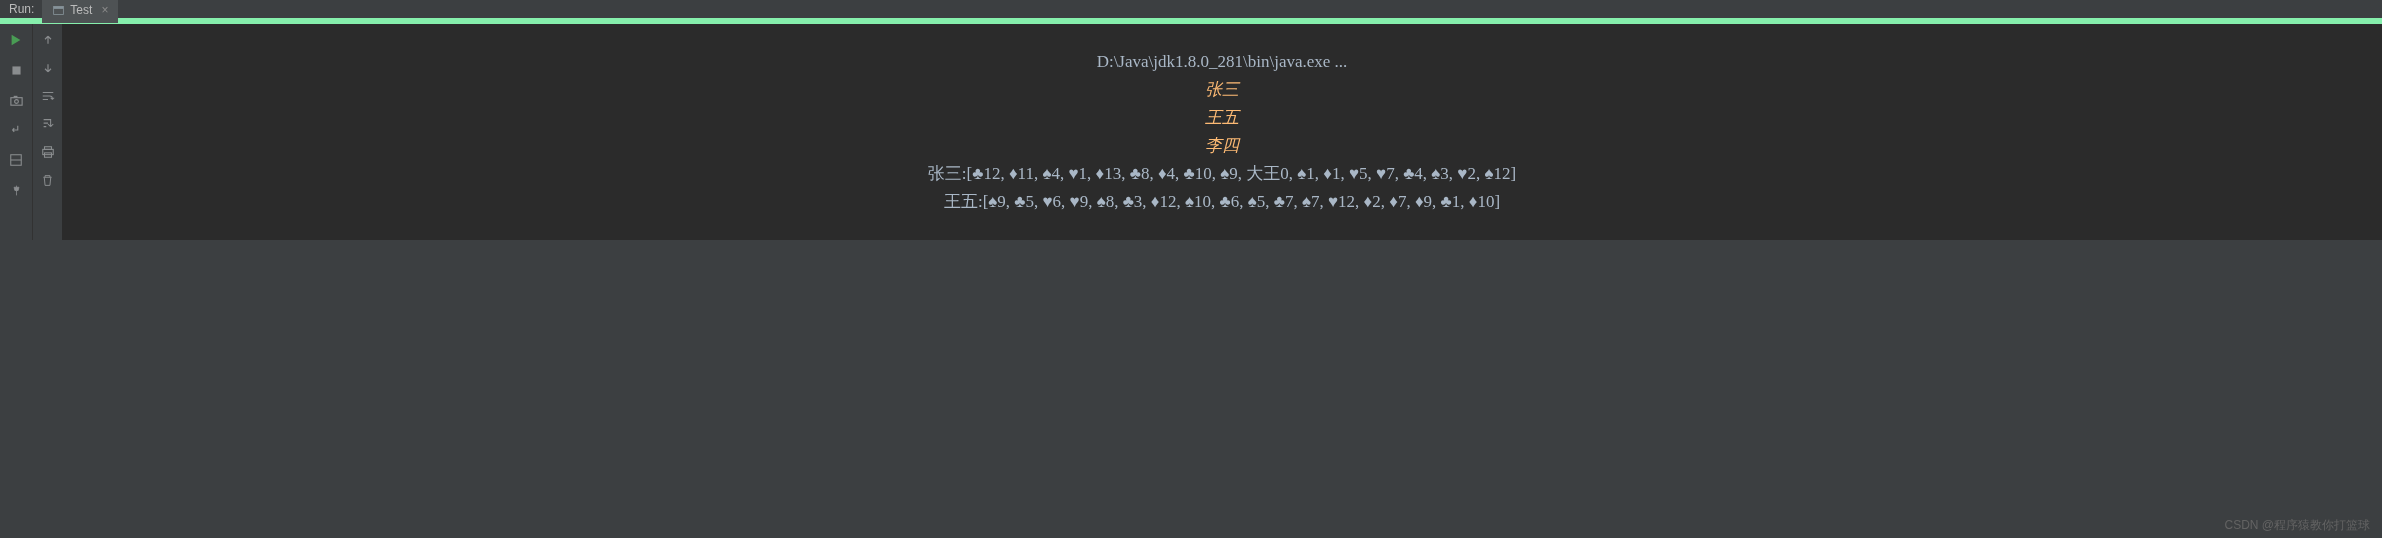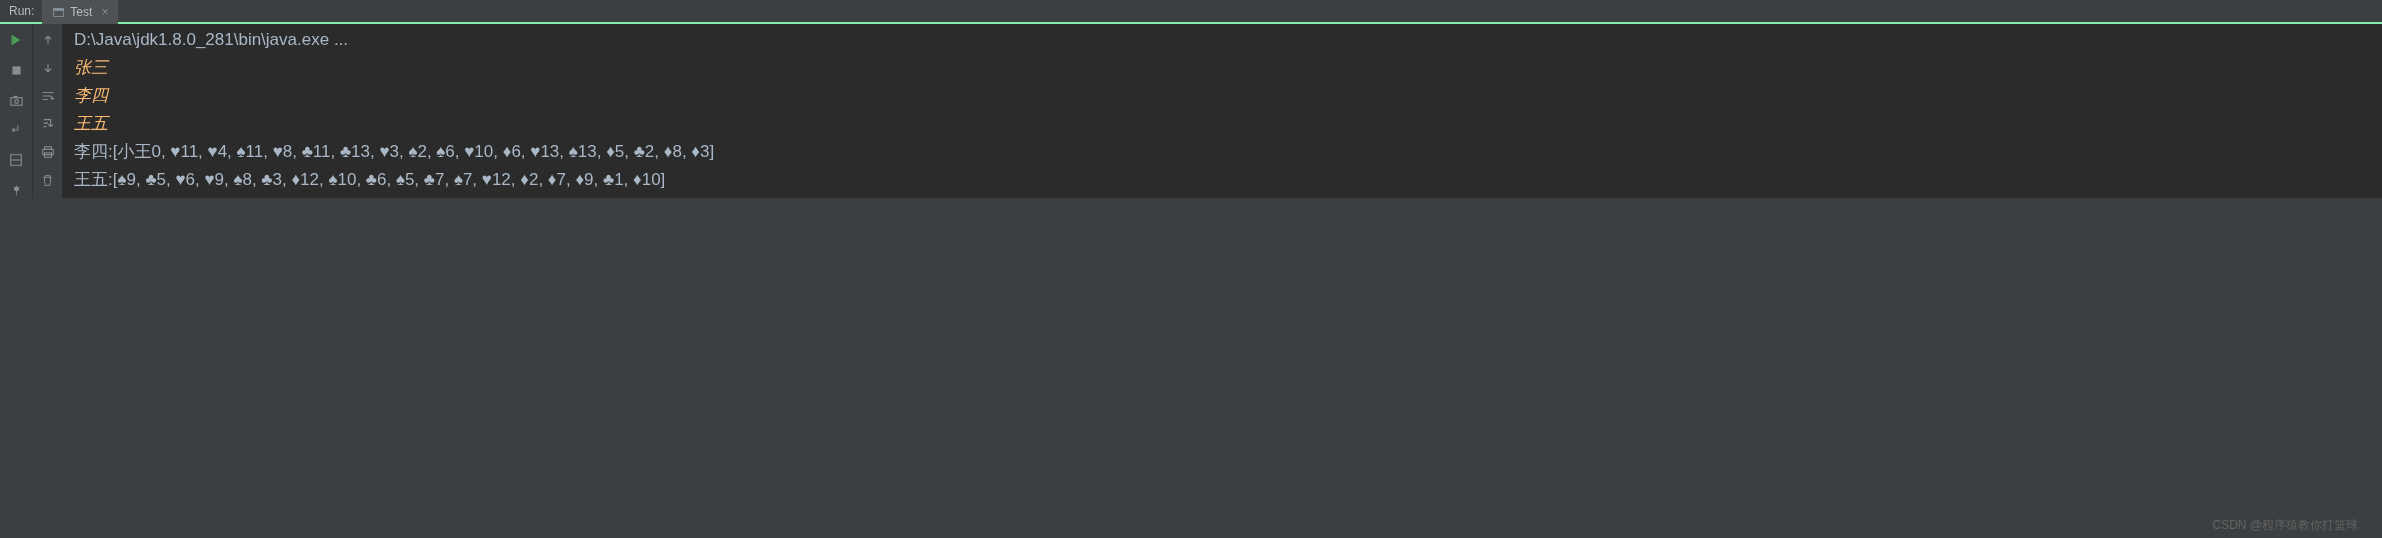"Run:" .header { border-bottom: 2px solid #86efac -> 6px solid #86efac }
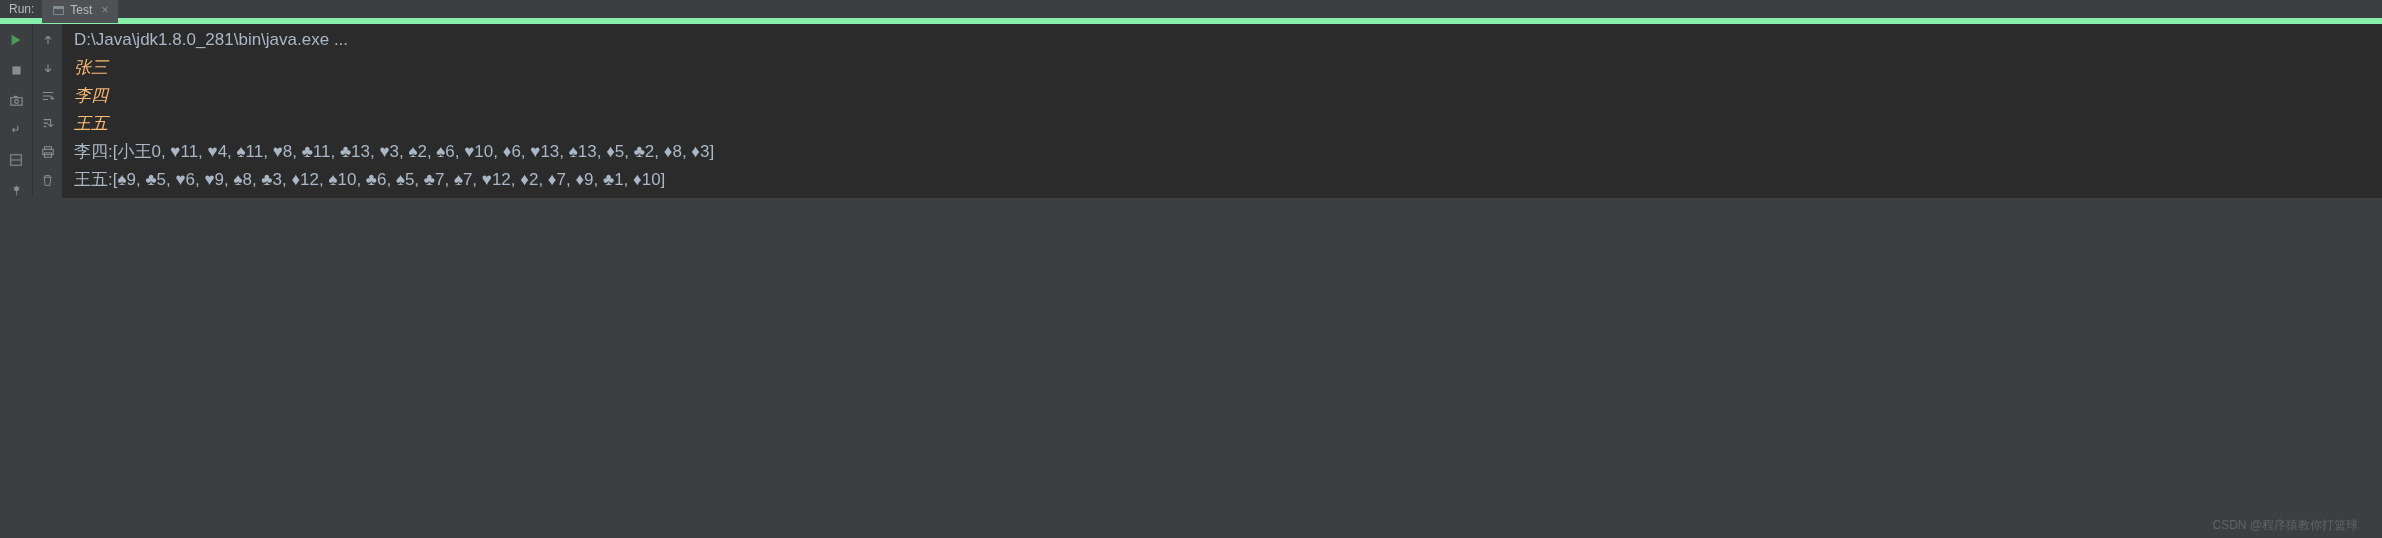"D:\Java\jdk1.8.0_281\bin\java.exe ..." .console { font-family: Liberation Sans, sans-serif -> Liberation Serif, serif; padding: 2px 12px -> 24px 12px; text-align: none -> center }
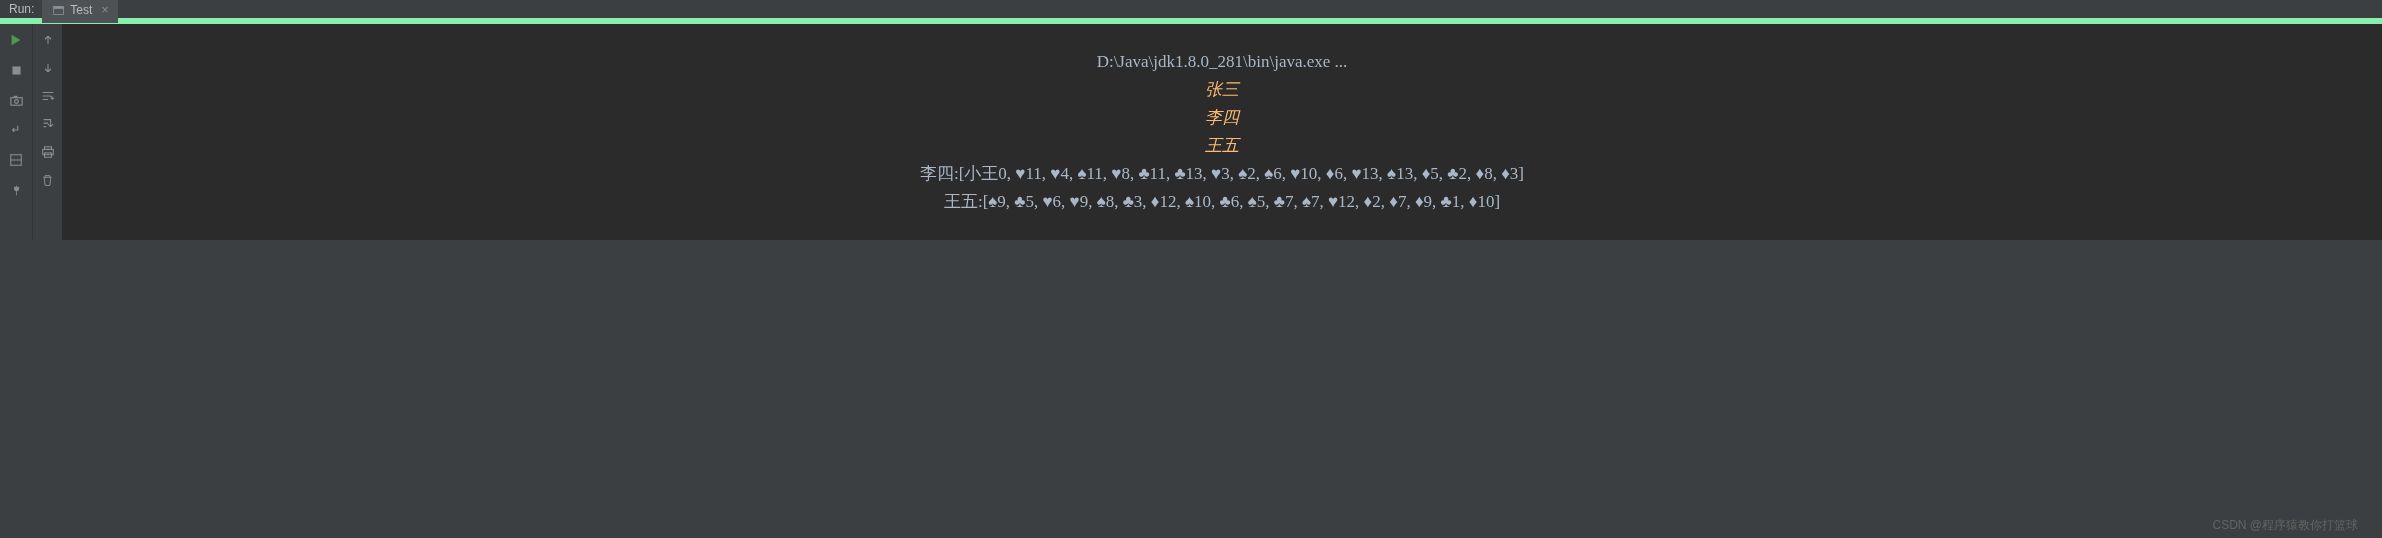"李四" div.console-line { order: before "王五" -> after "王五" }
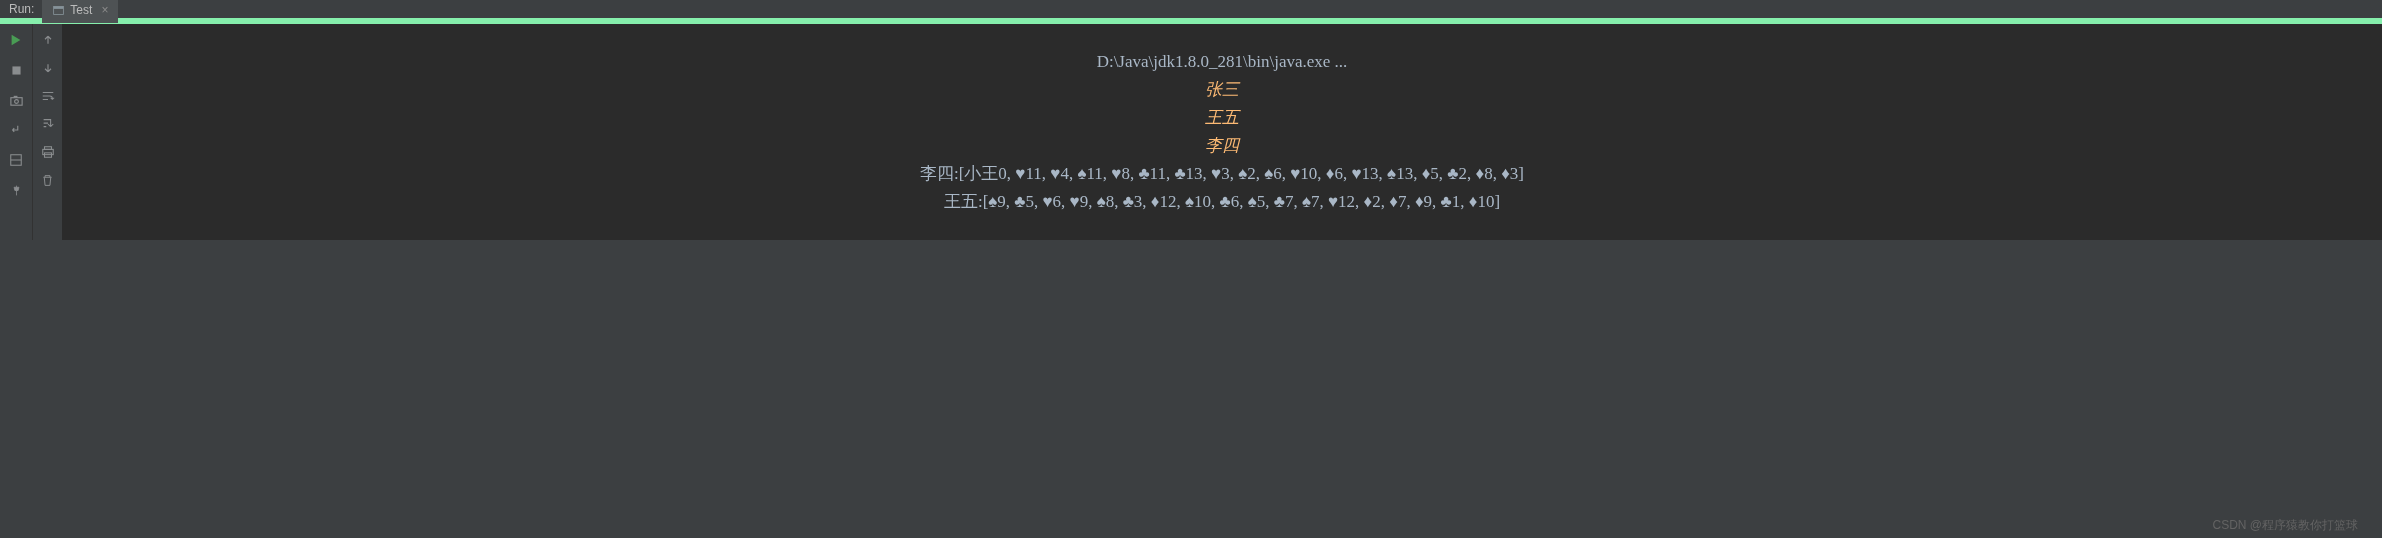"张三:[♣12, ♦11, ♠4, ♥1, ♦13," div.console-line { html: none -> <div>张三:[♣12, ♦11, ♠4, ♥1, ♦13, ♣8, ♦4, ♣10, ♠9, 大王0, ♠1, ♦1, ♥5, ♥7, ♣4, ♠3, ♥2, ♠12]</div> }
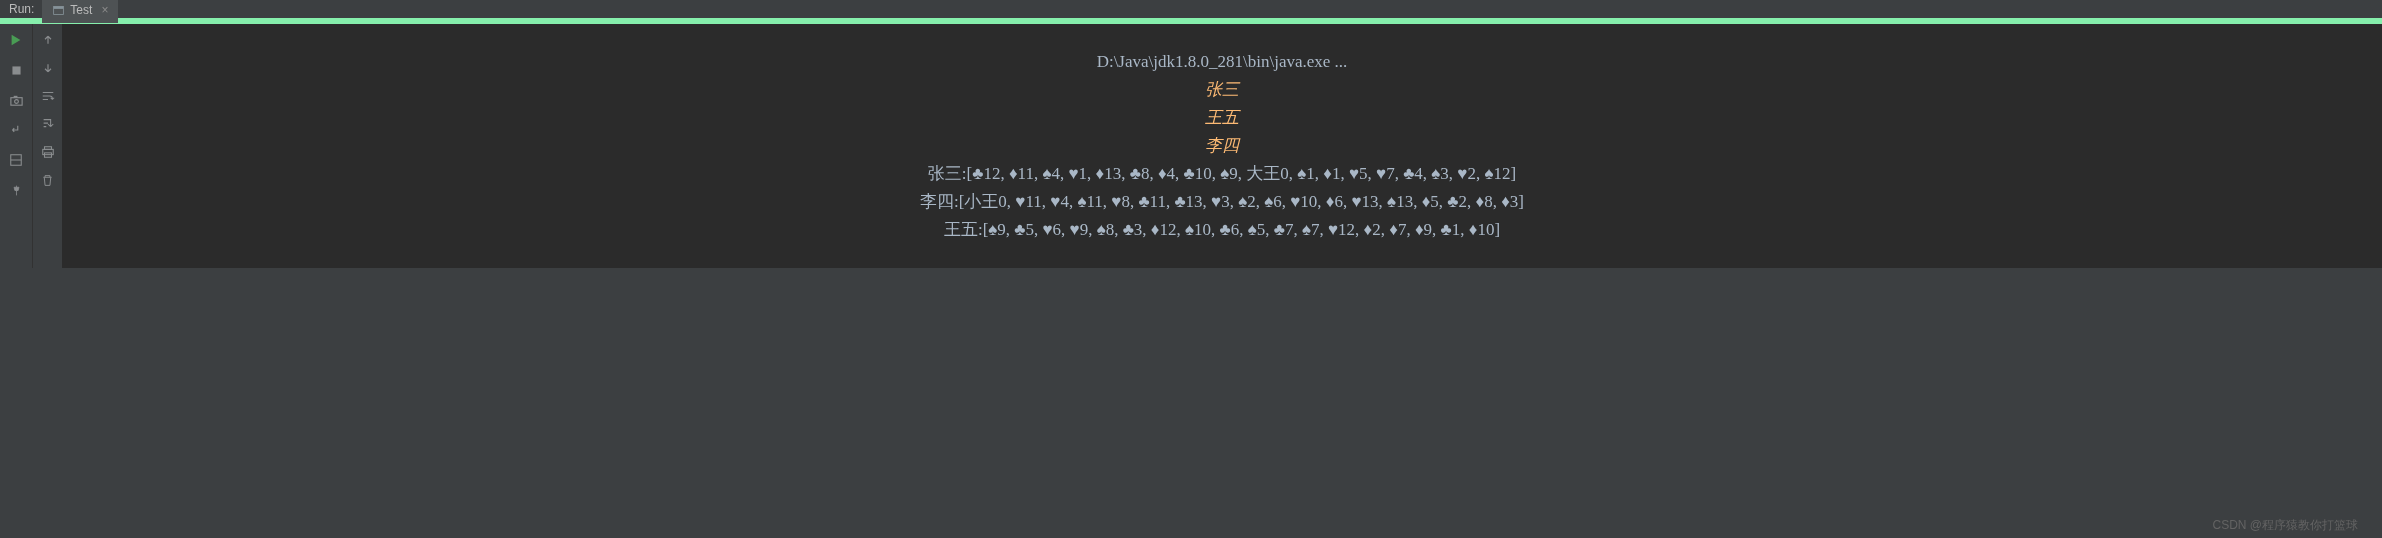"李四:[小王0, ♥11, ♥4, ♠11, ♥8," div.console-line { html: <div>李四:[小王0, ♥11, ♥4, ♠11, ♥8, ♣11, ♣13, ♥3, ♠2, ♠6, ♥10, ♦6, ♥13, ♠13, ♦5, ♣2, ♦8, ♦3]</div> -> none }
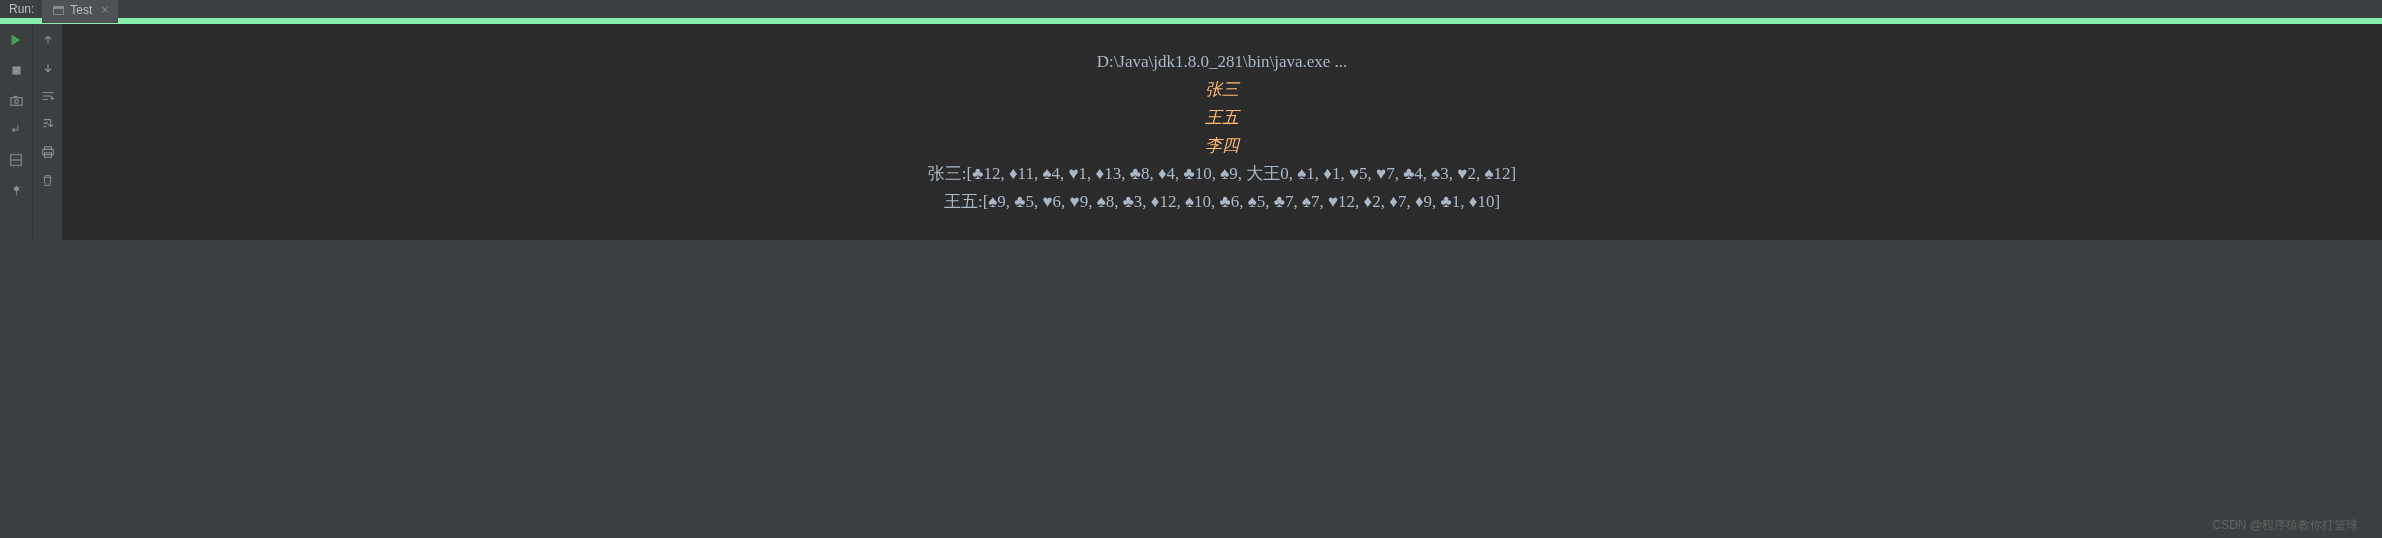"CSDN @程序猿教你打篮球" .watermark { right: 24px -> 12px }
